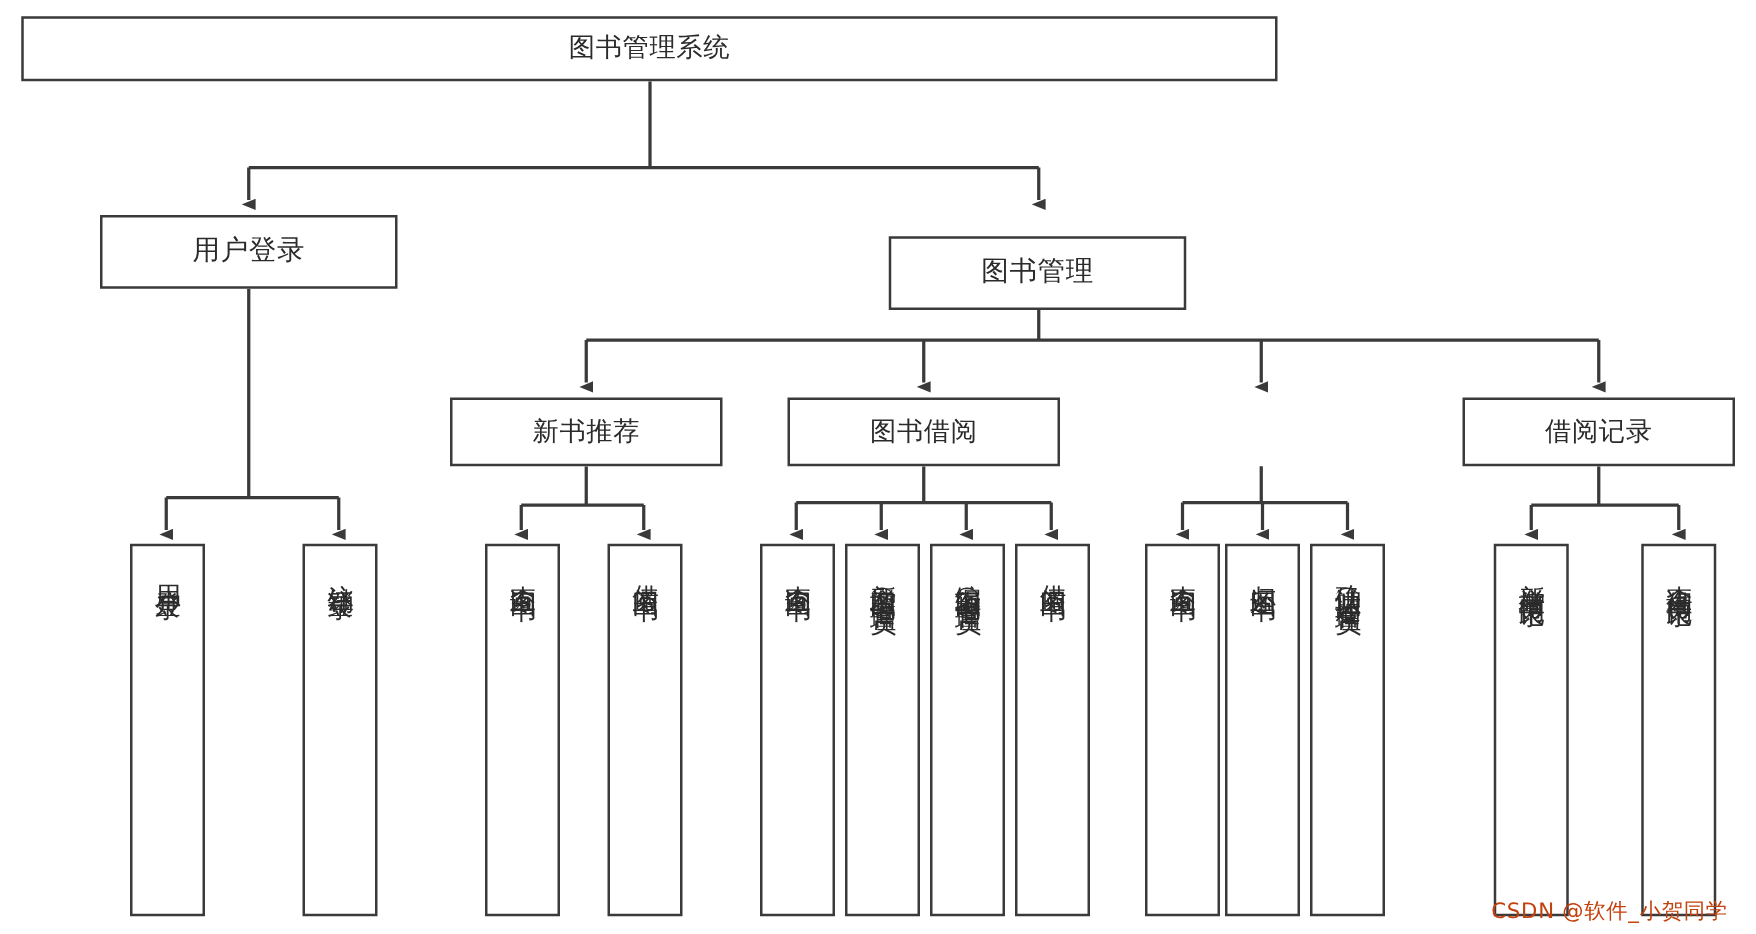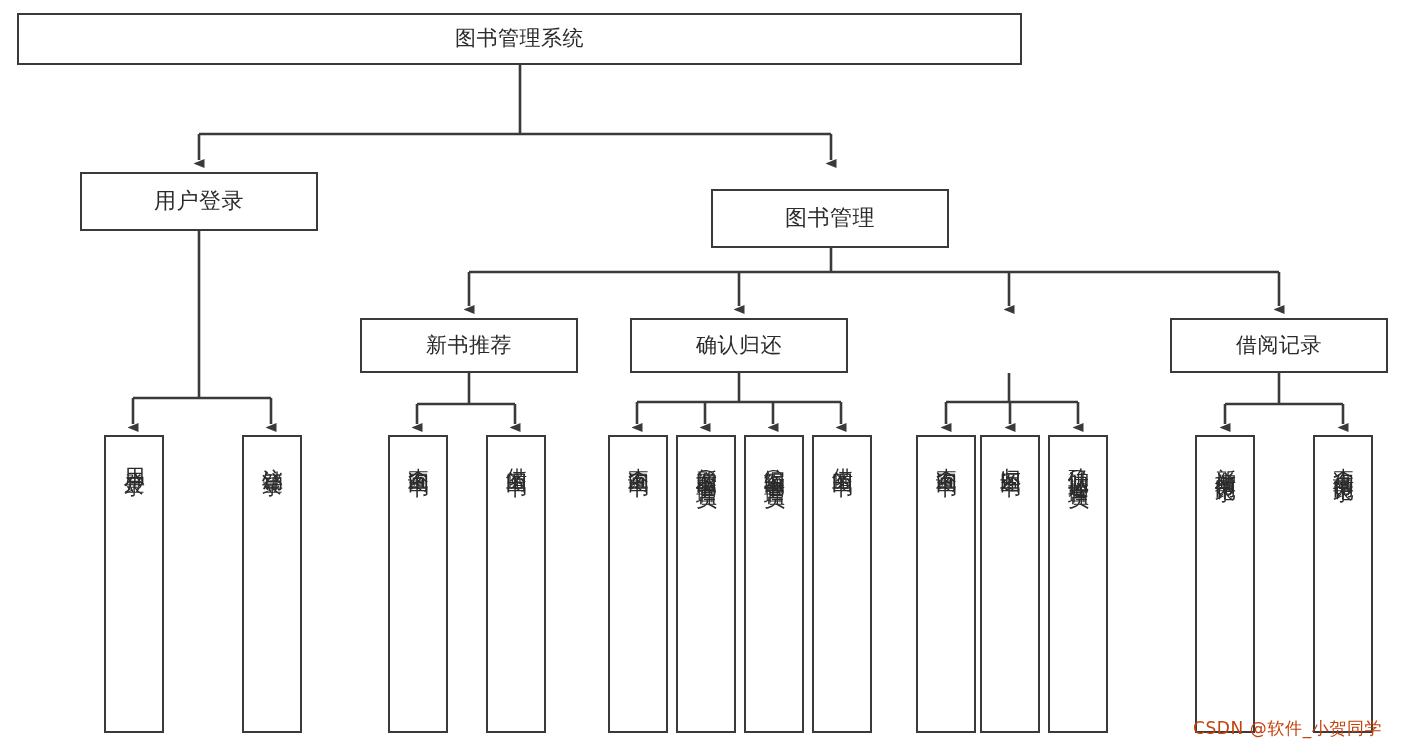"确认归还" span.lbl { text: 确认归还 -> 图书借阅 }
